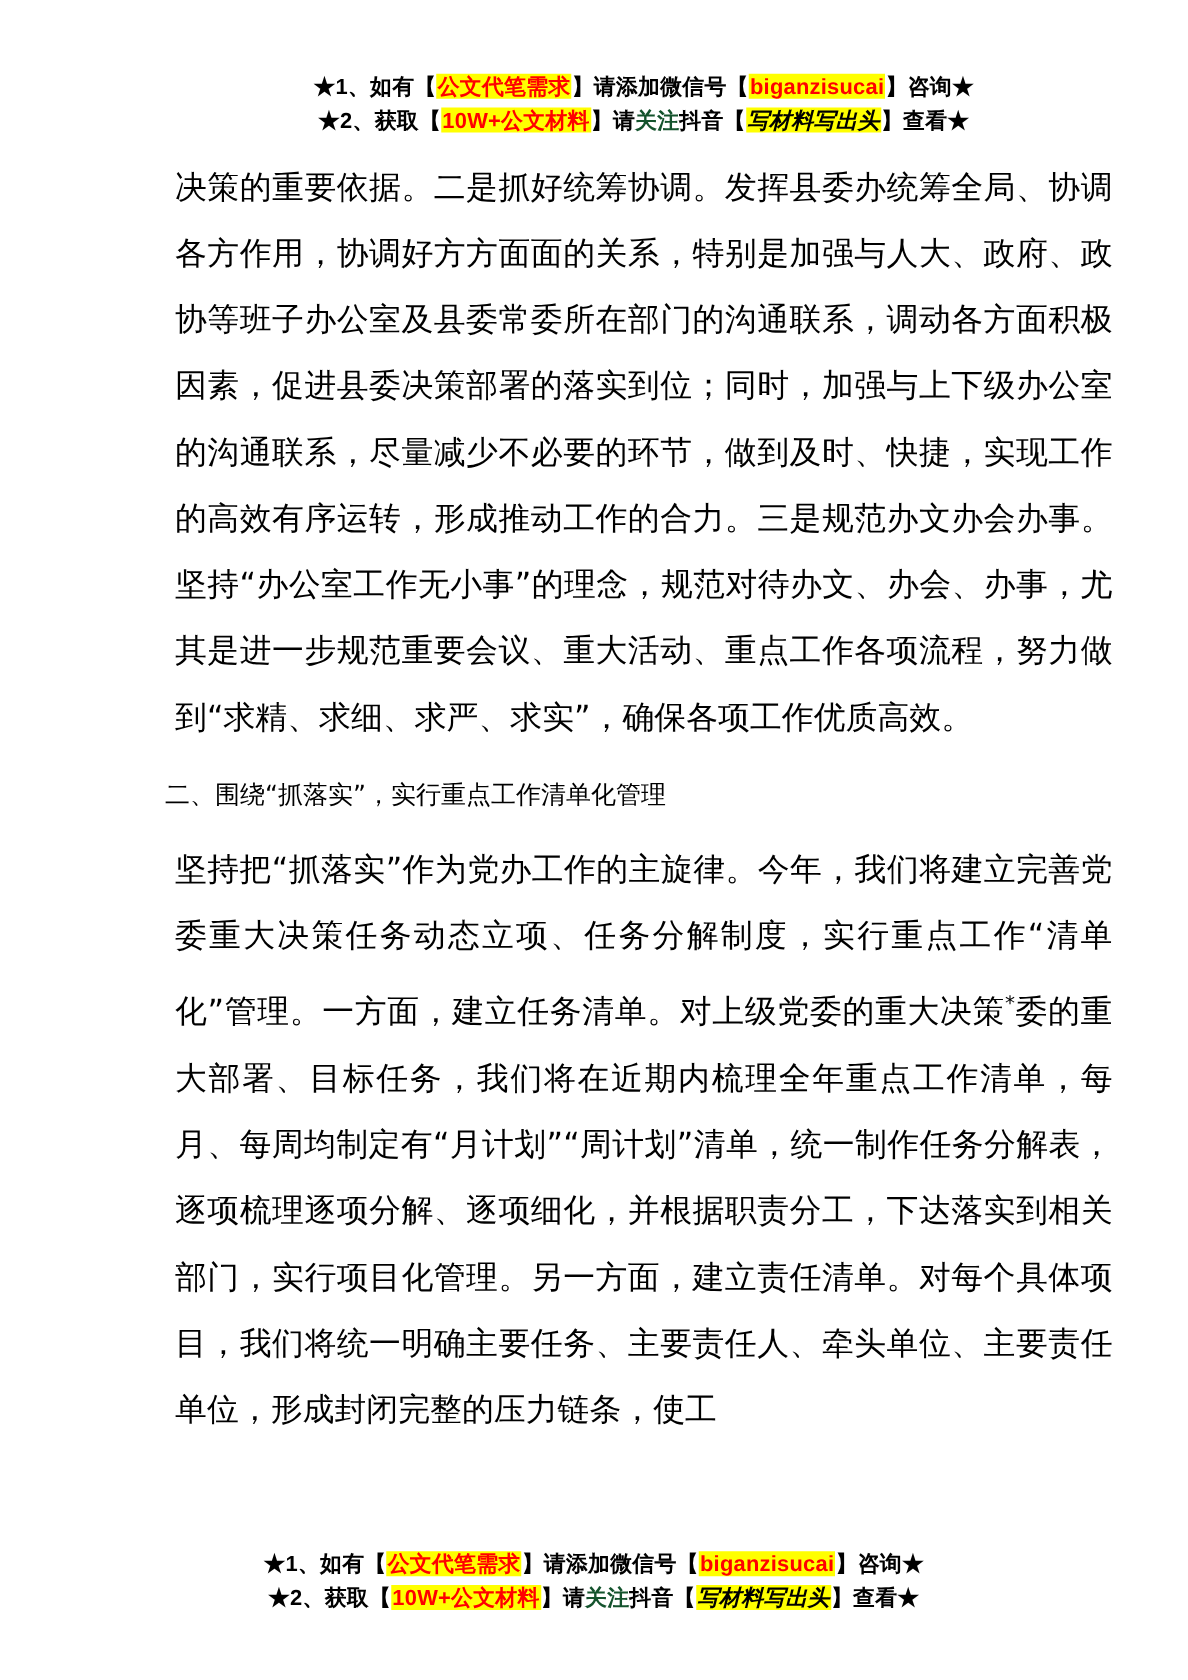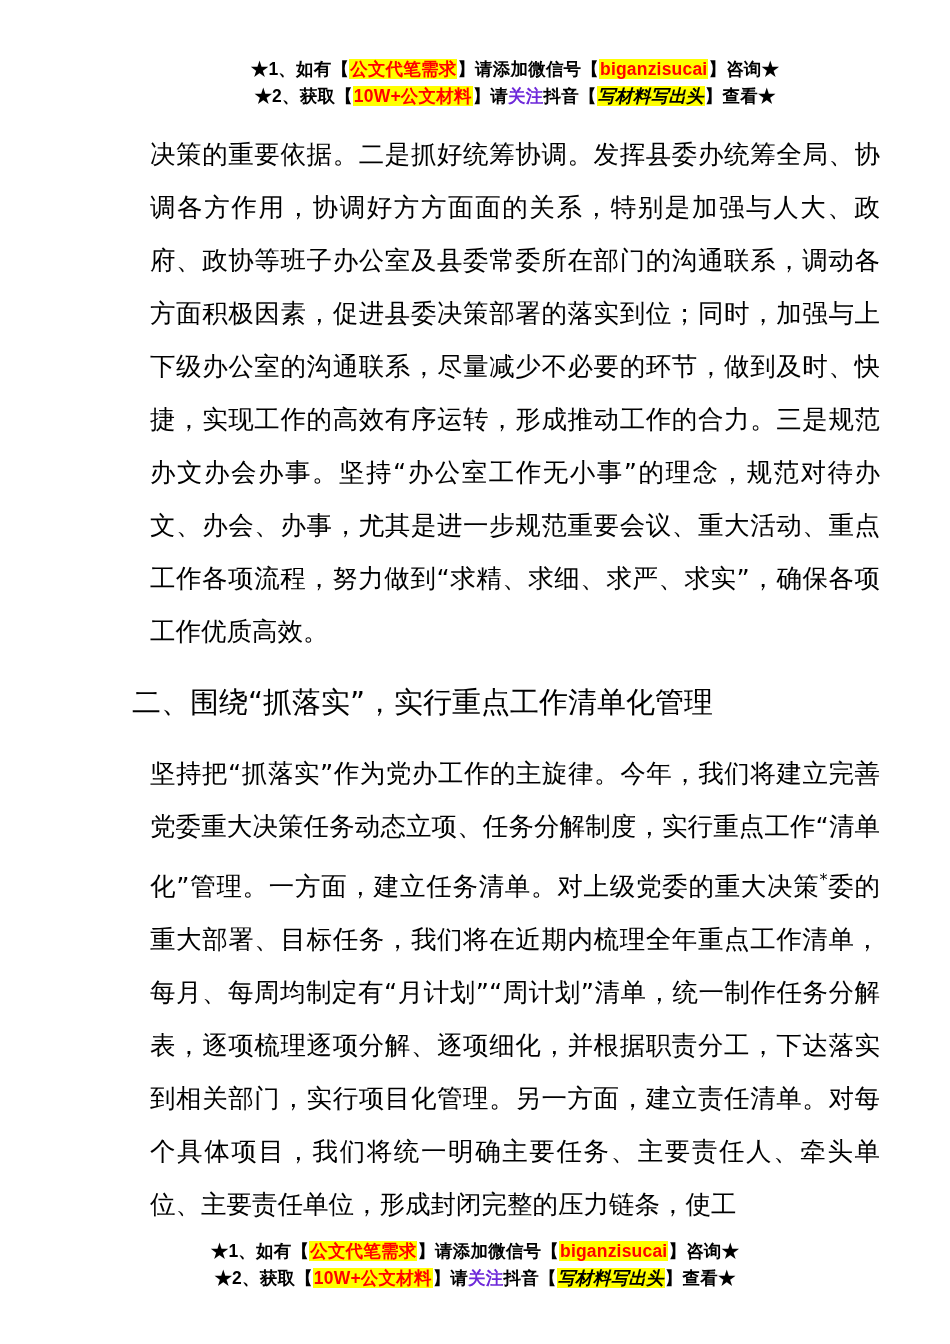"关注" .promo .red { color: #6d28d9 -> #14532d }
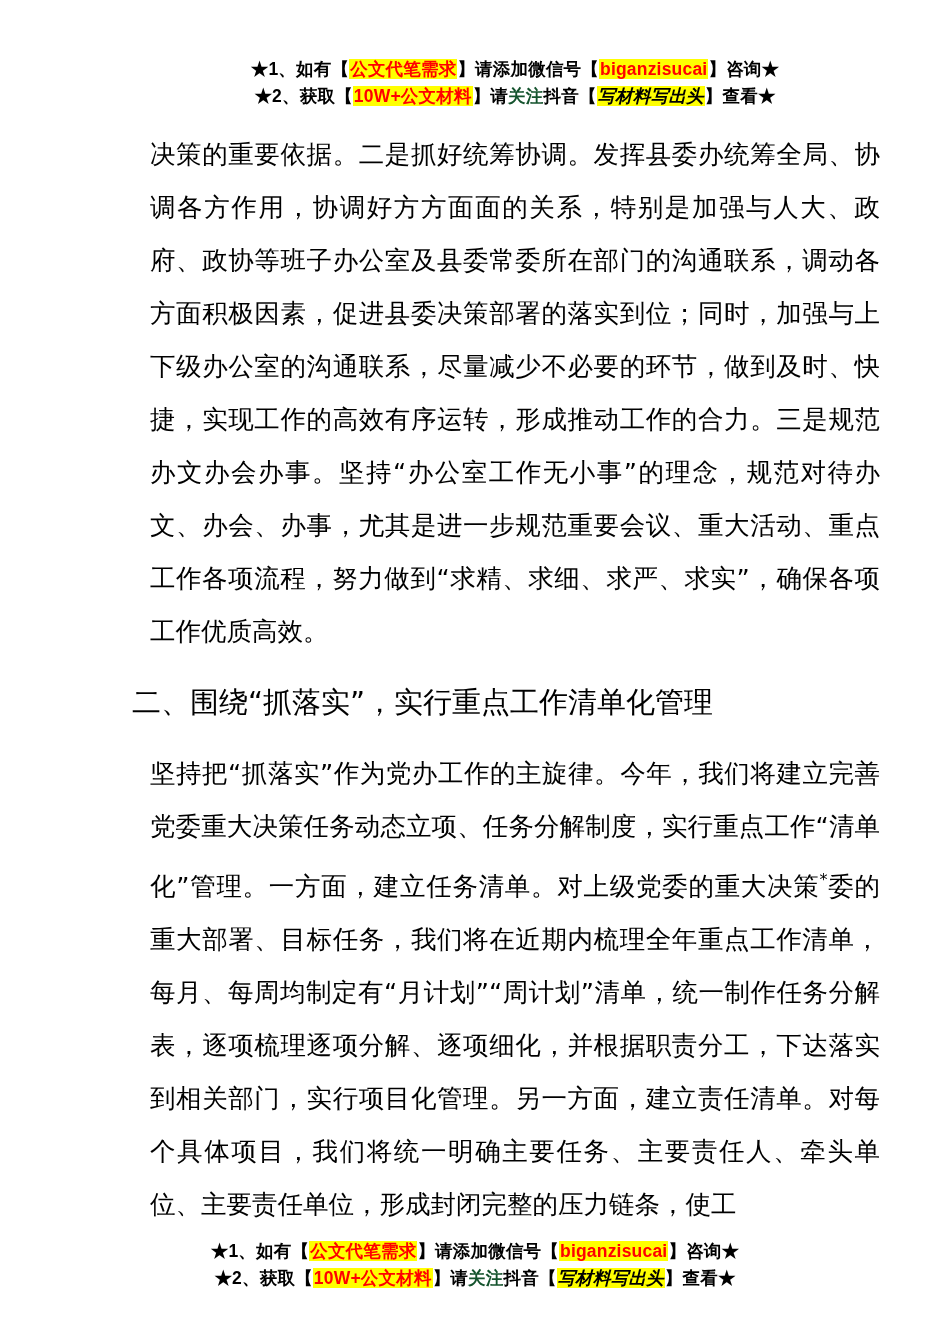"决策的重要依据。二是抓好统筹协调。发挥县委办统筹全局、协调各方作用，协调好方方面" .para { margin: 18px -> 8px }
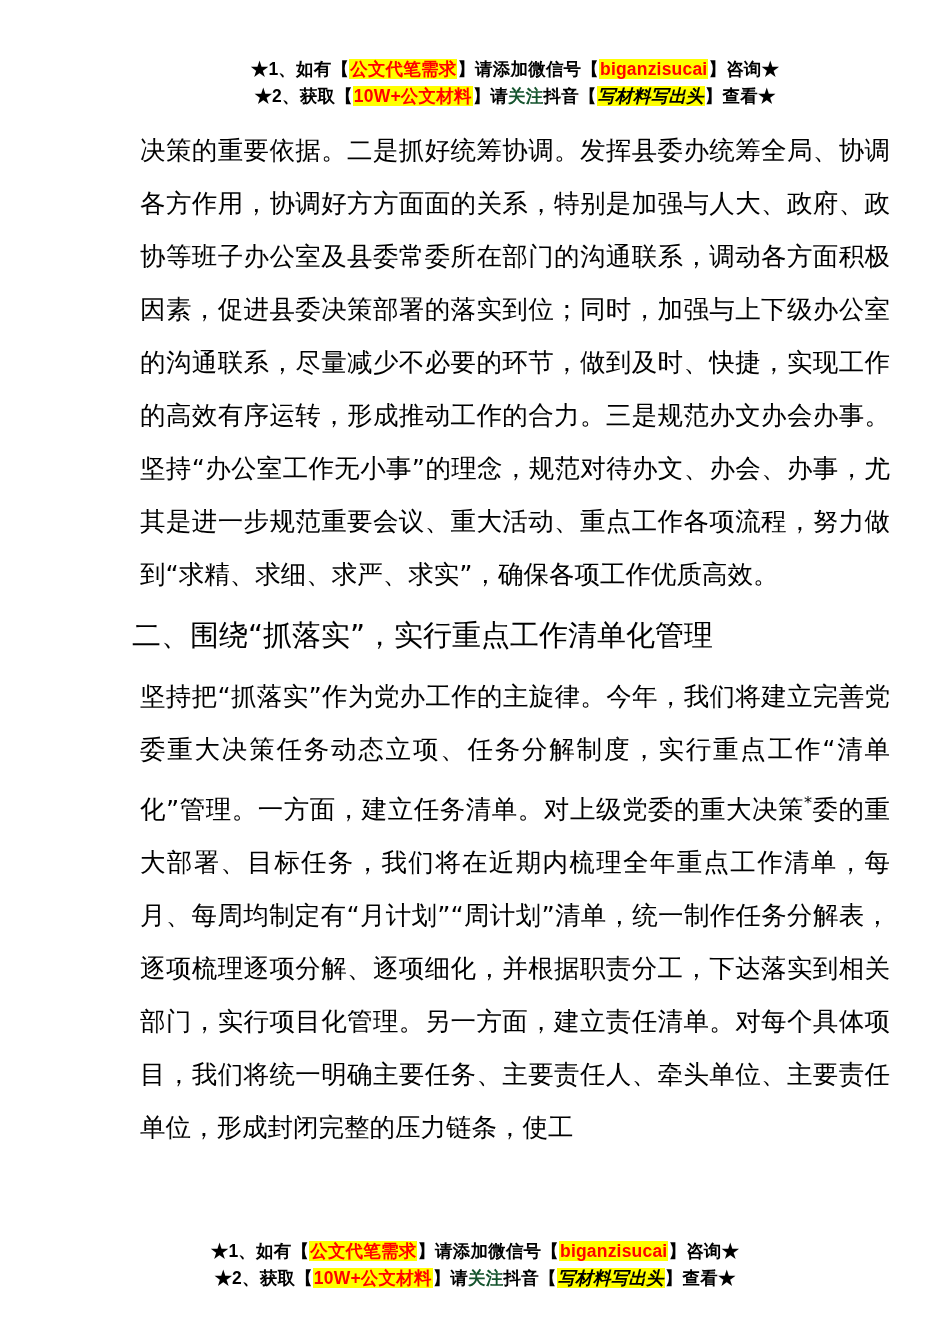"二、围绕“抓落实”，实行重点工作清单化管理" .heading { font-size: 29px -> 20px }
